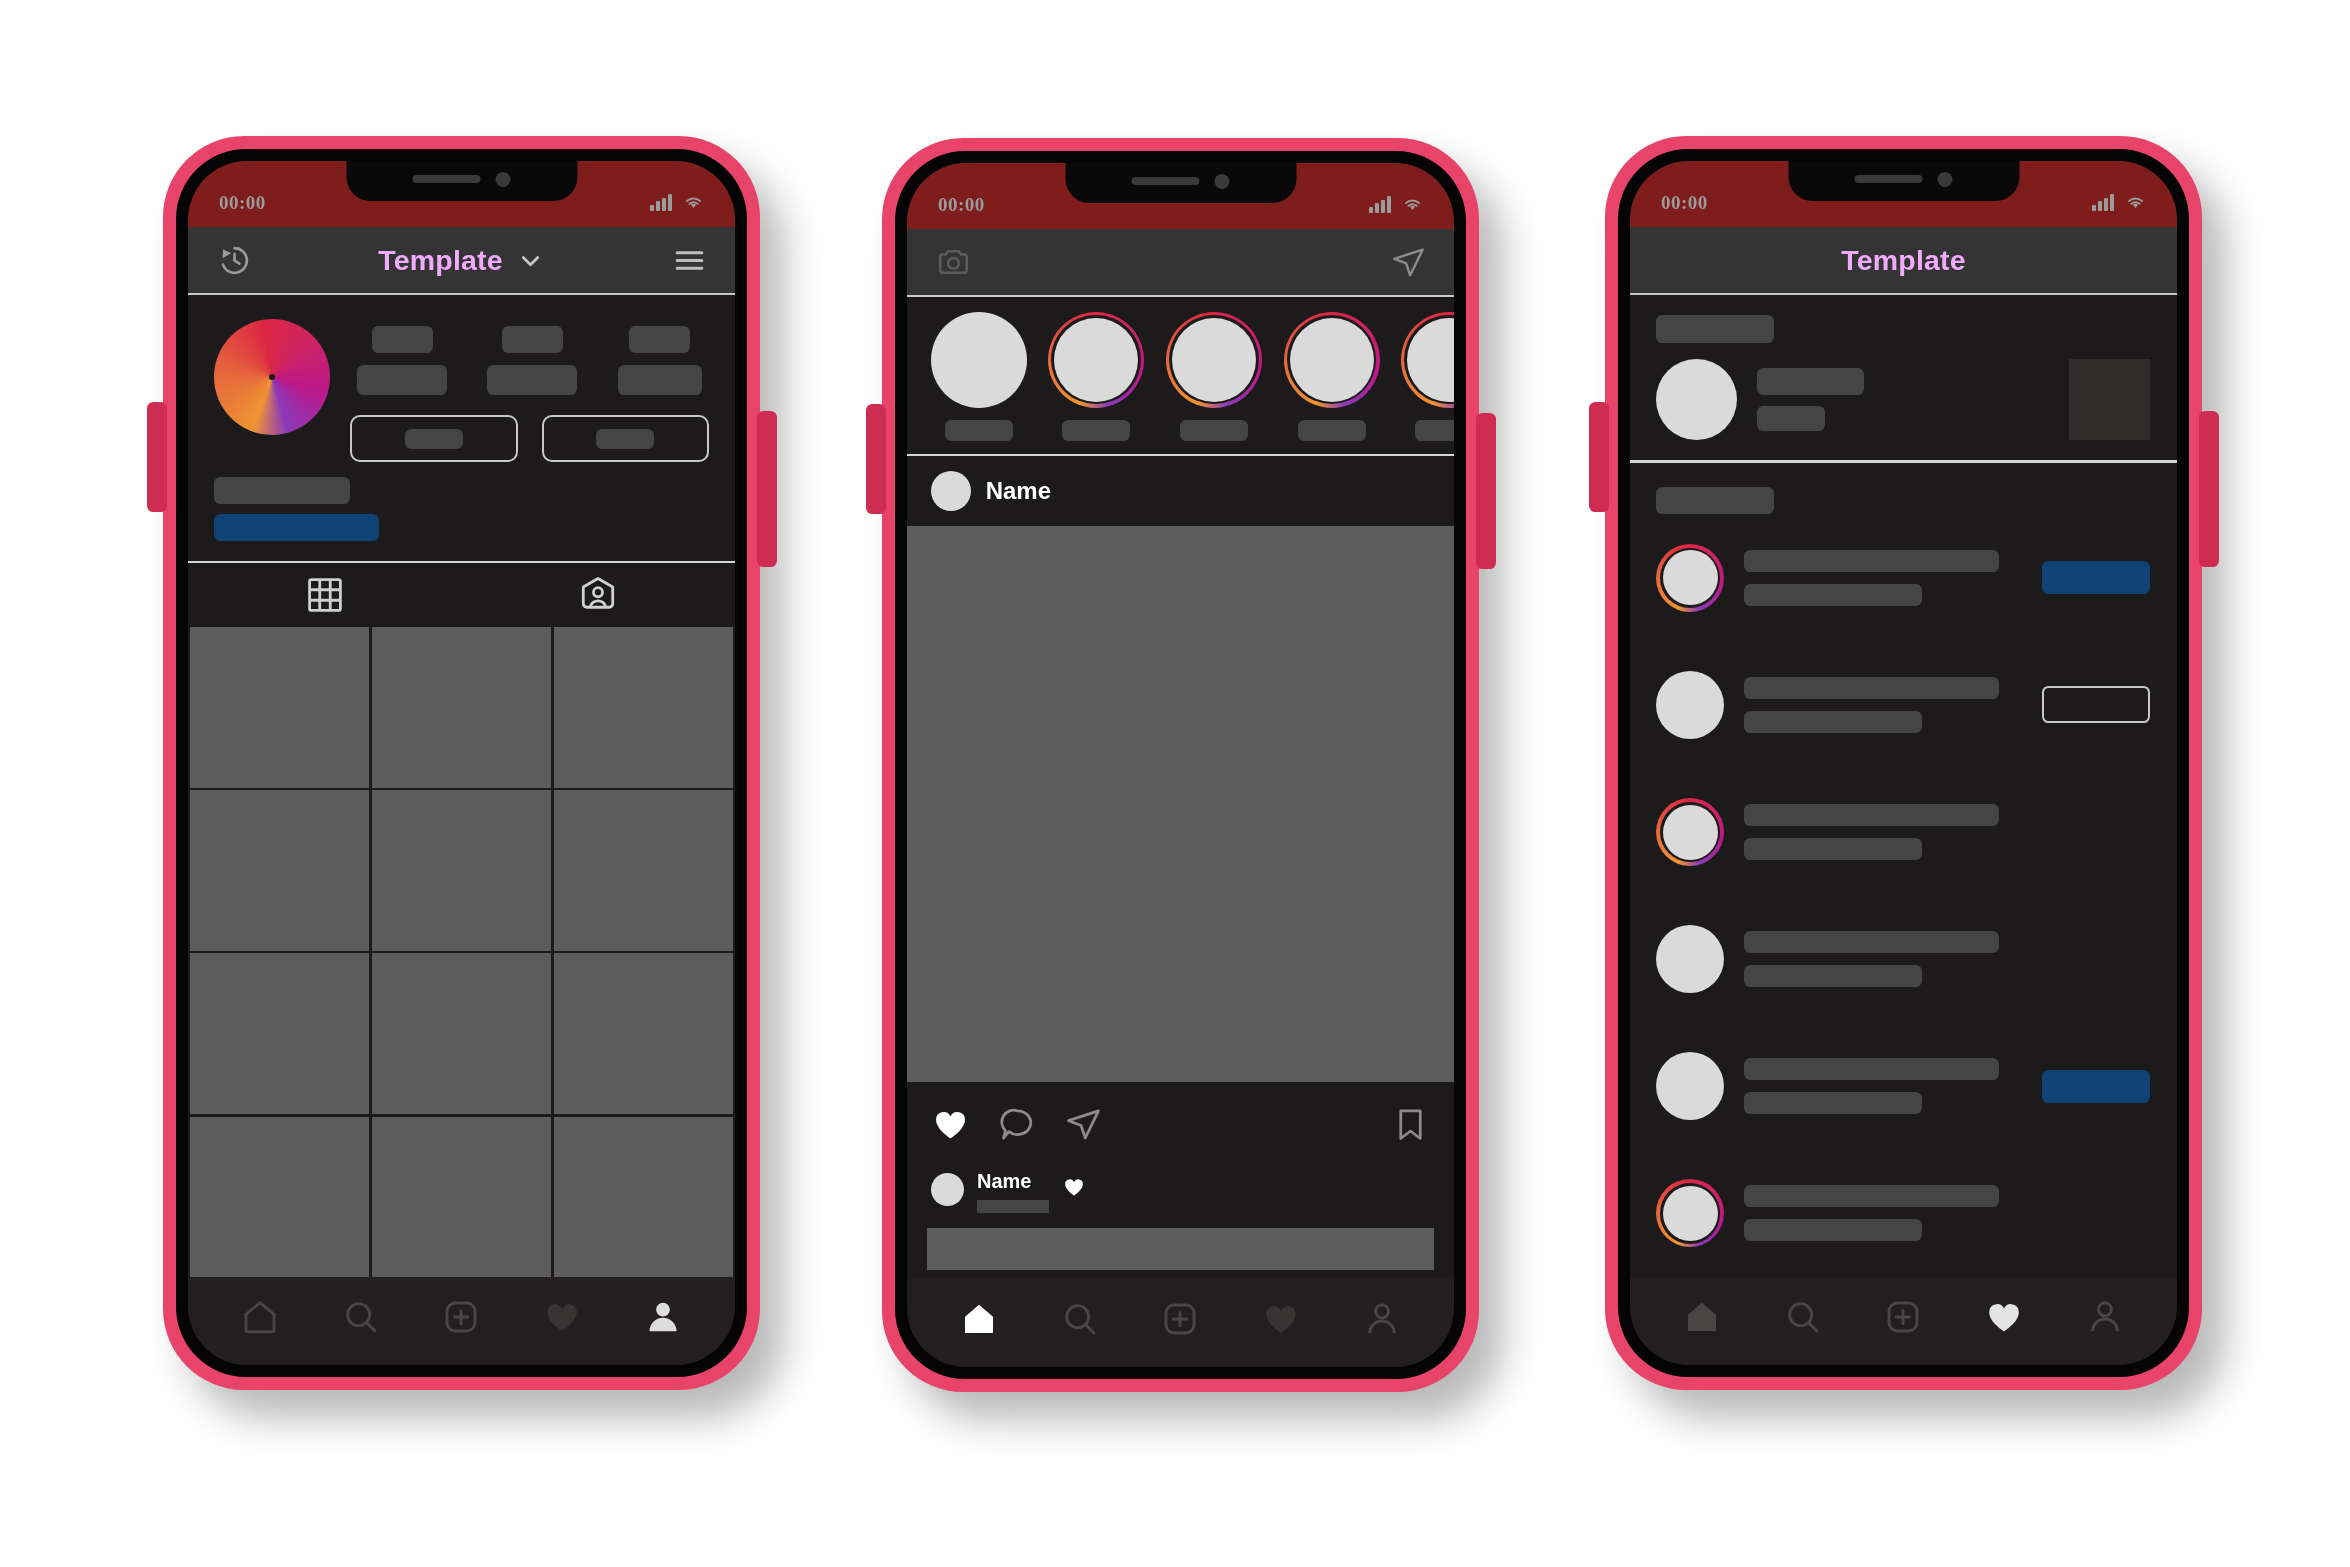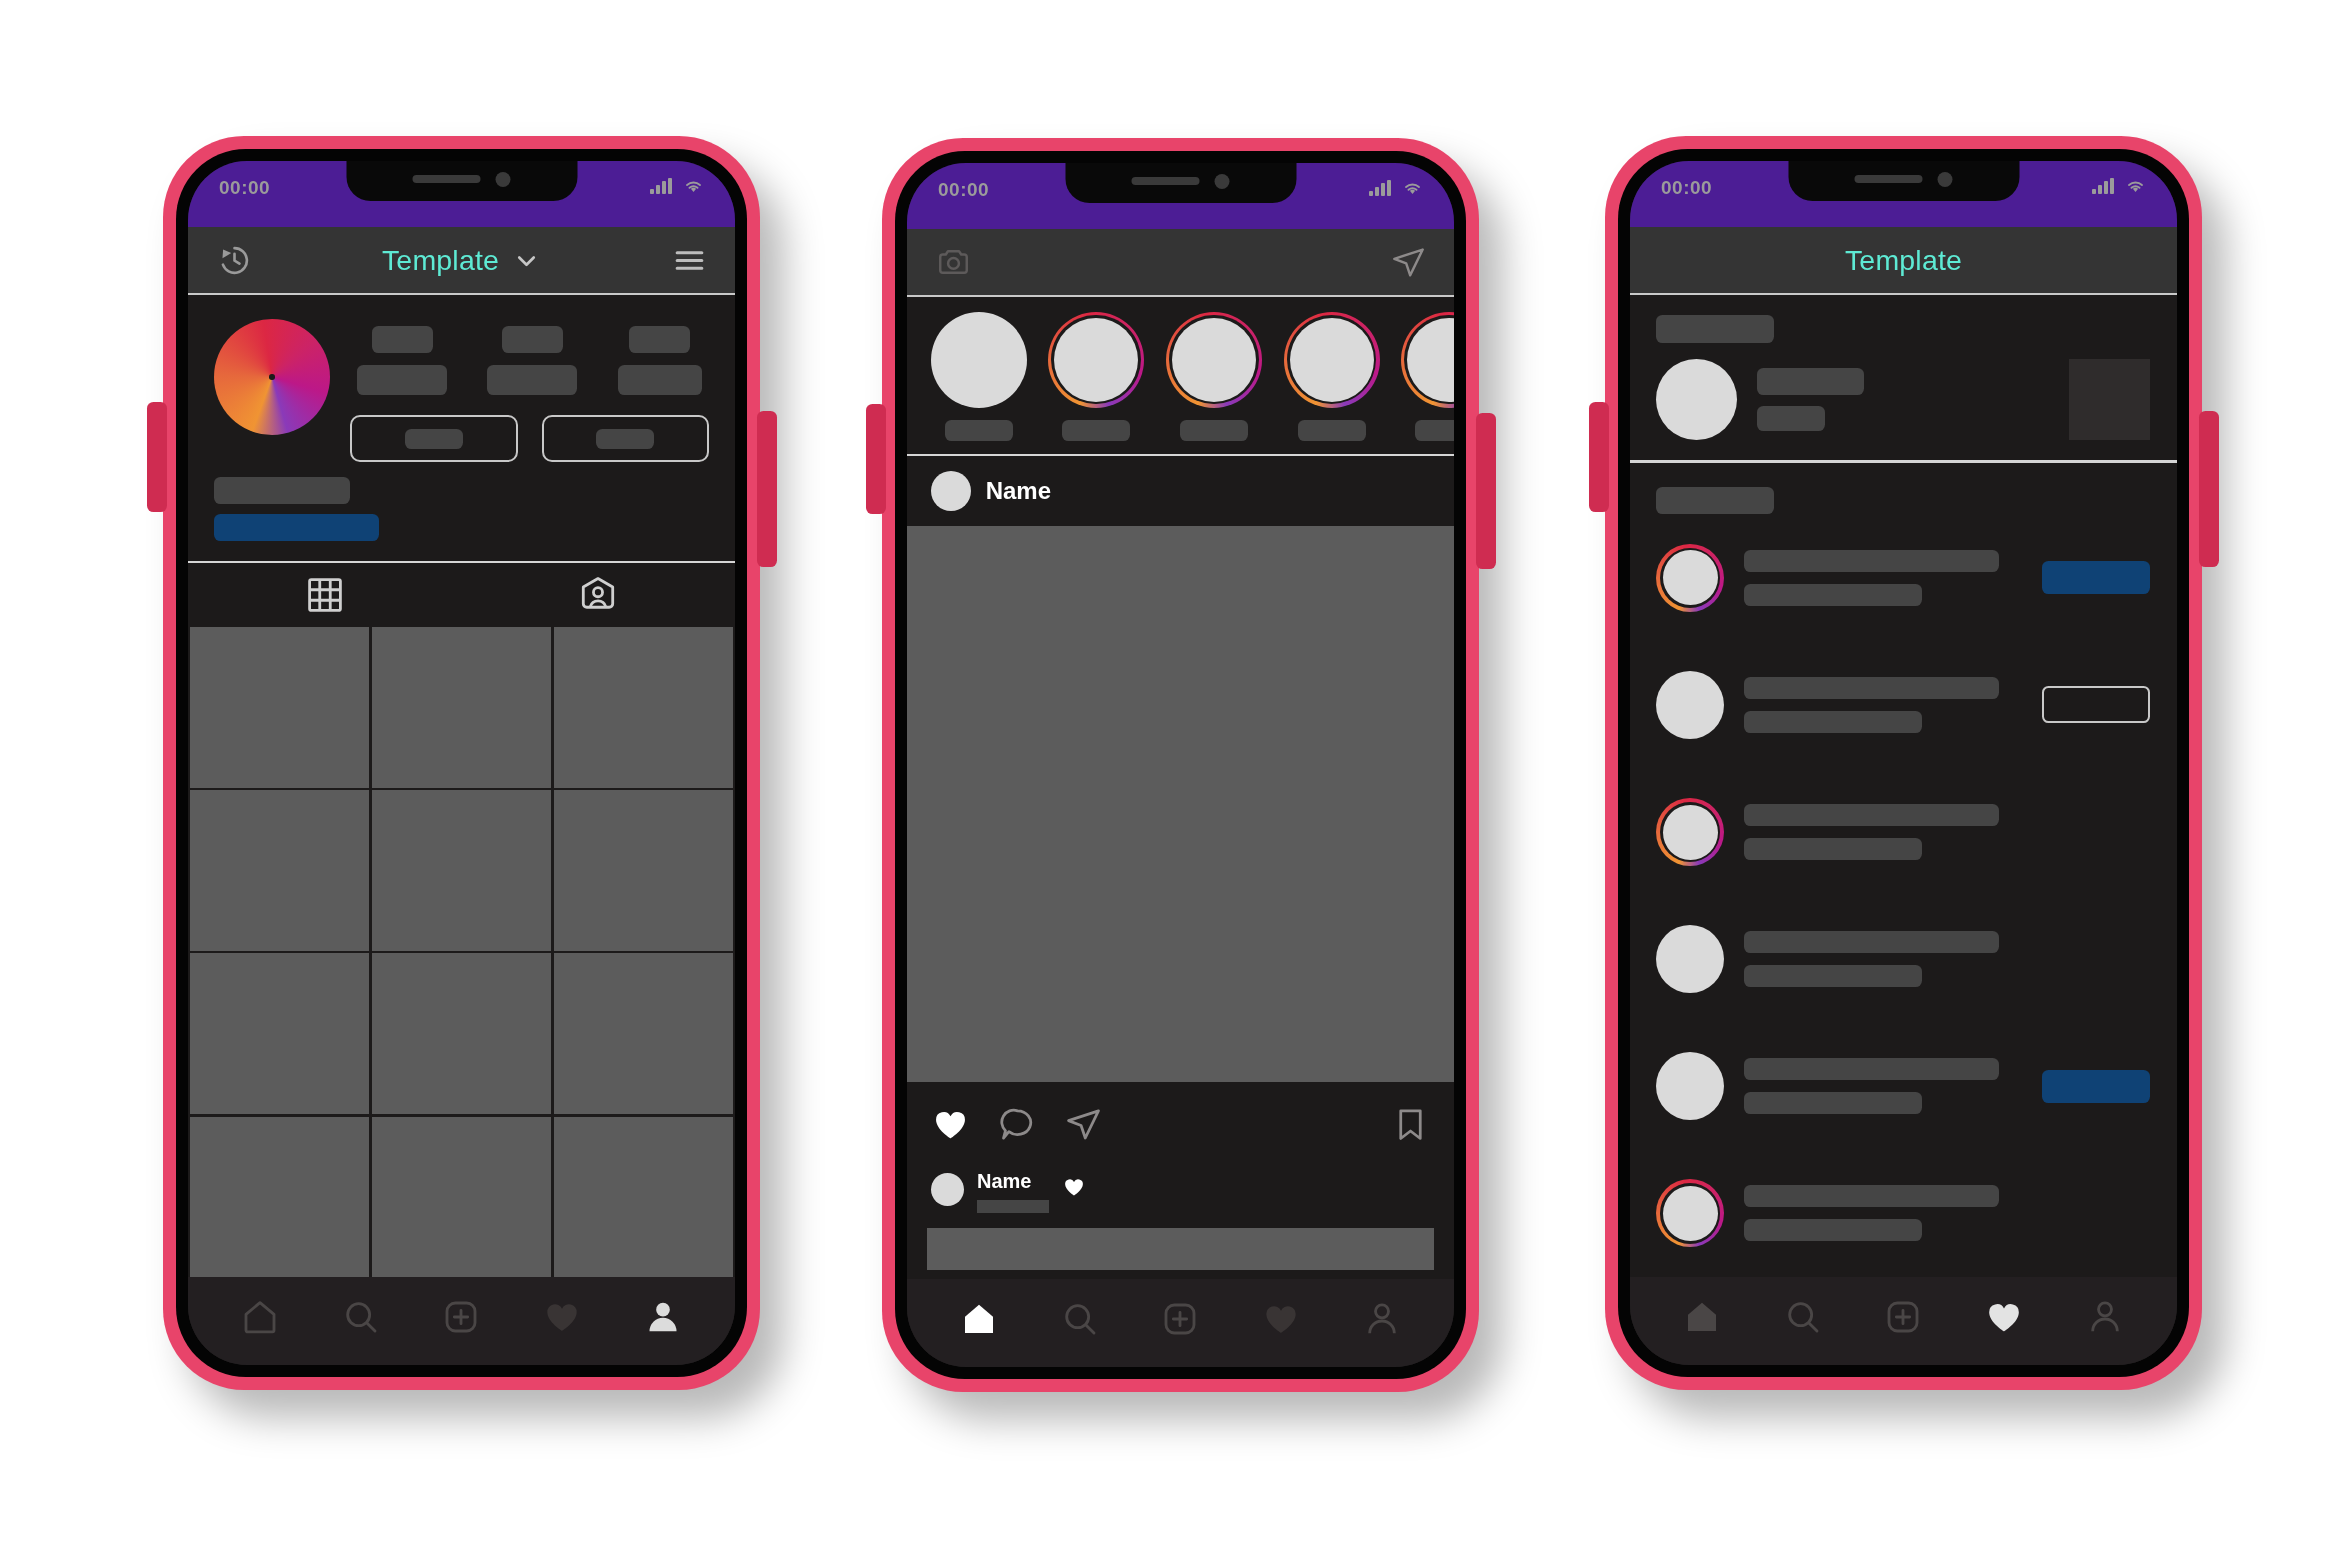"00:00" .statusbar { align-items: flex-start -> center; background: #4c1d95 -> #7f1d1d; font-family: none -> Liberation Serif, serif }
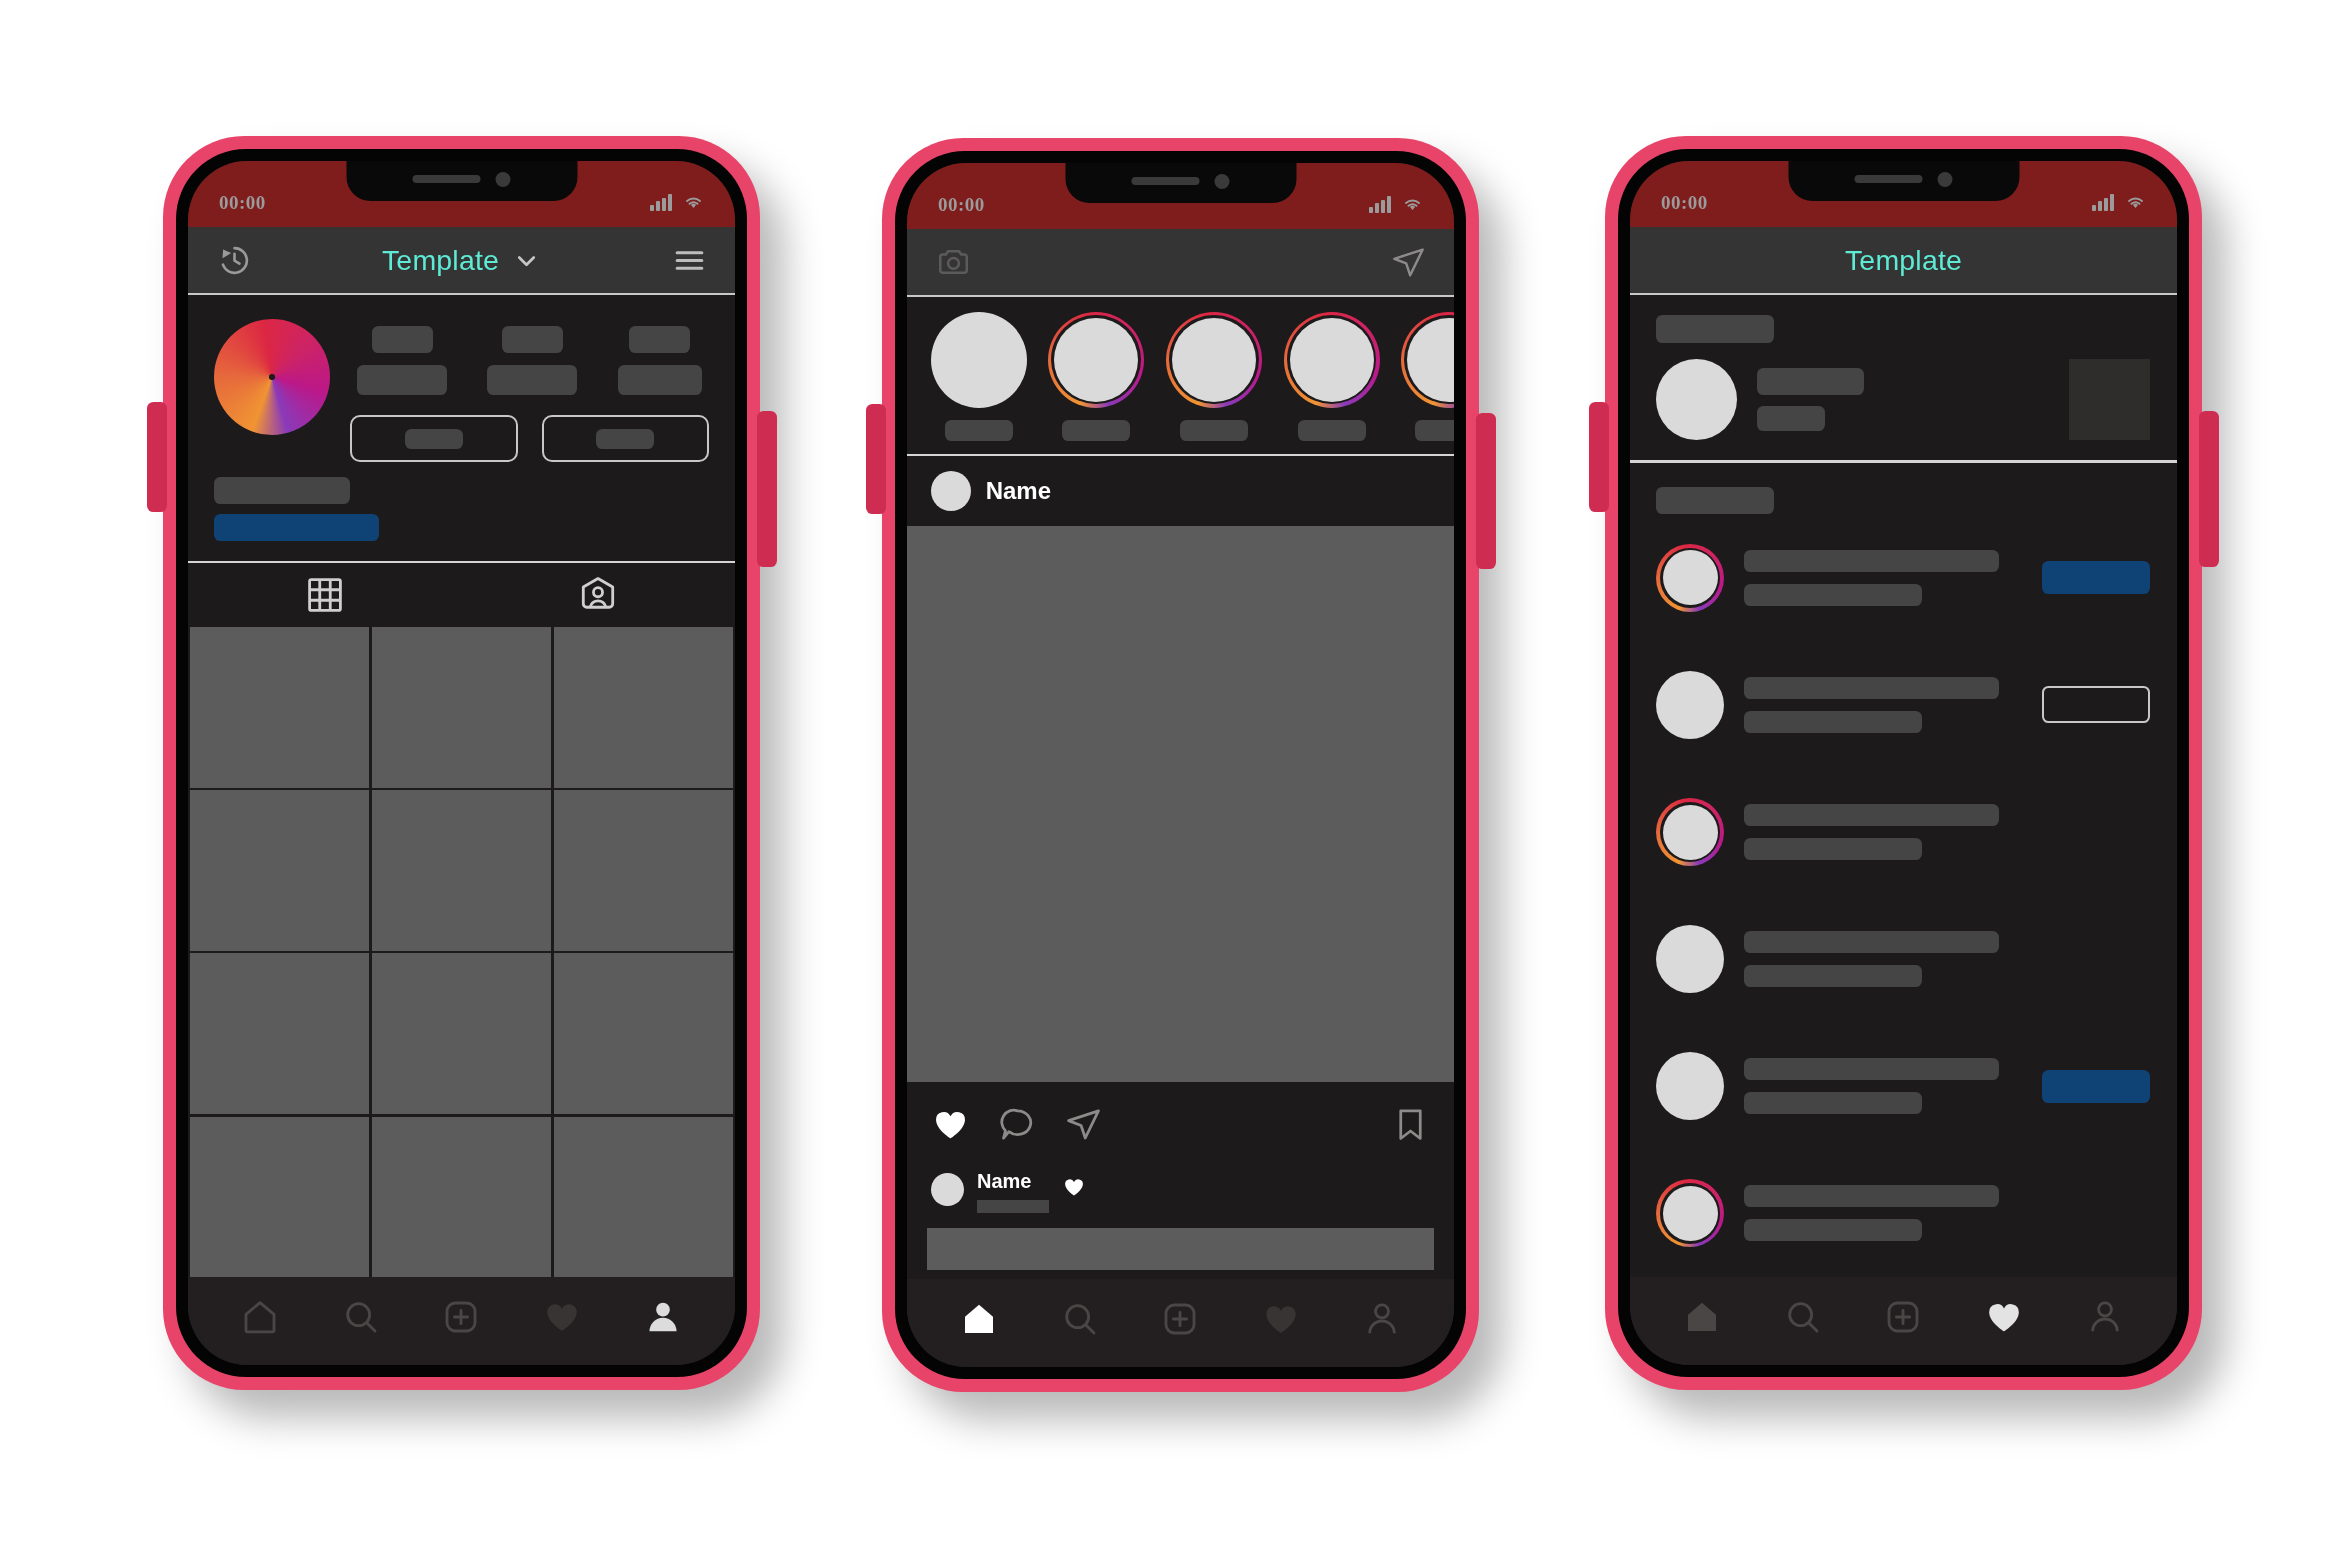"Template" .appbar .title { color: #5eead4 -> #f0abfc; font-weight: 400 -> 700 }
